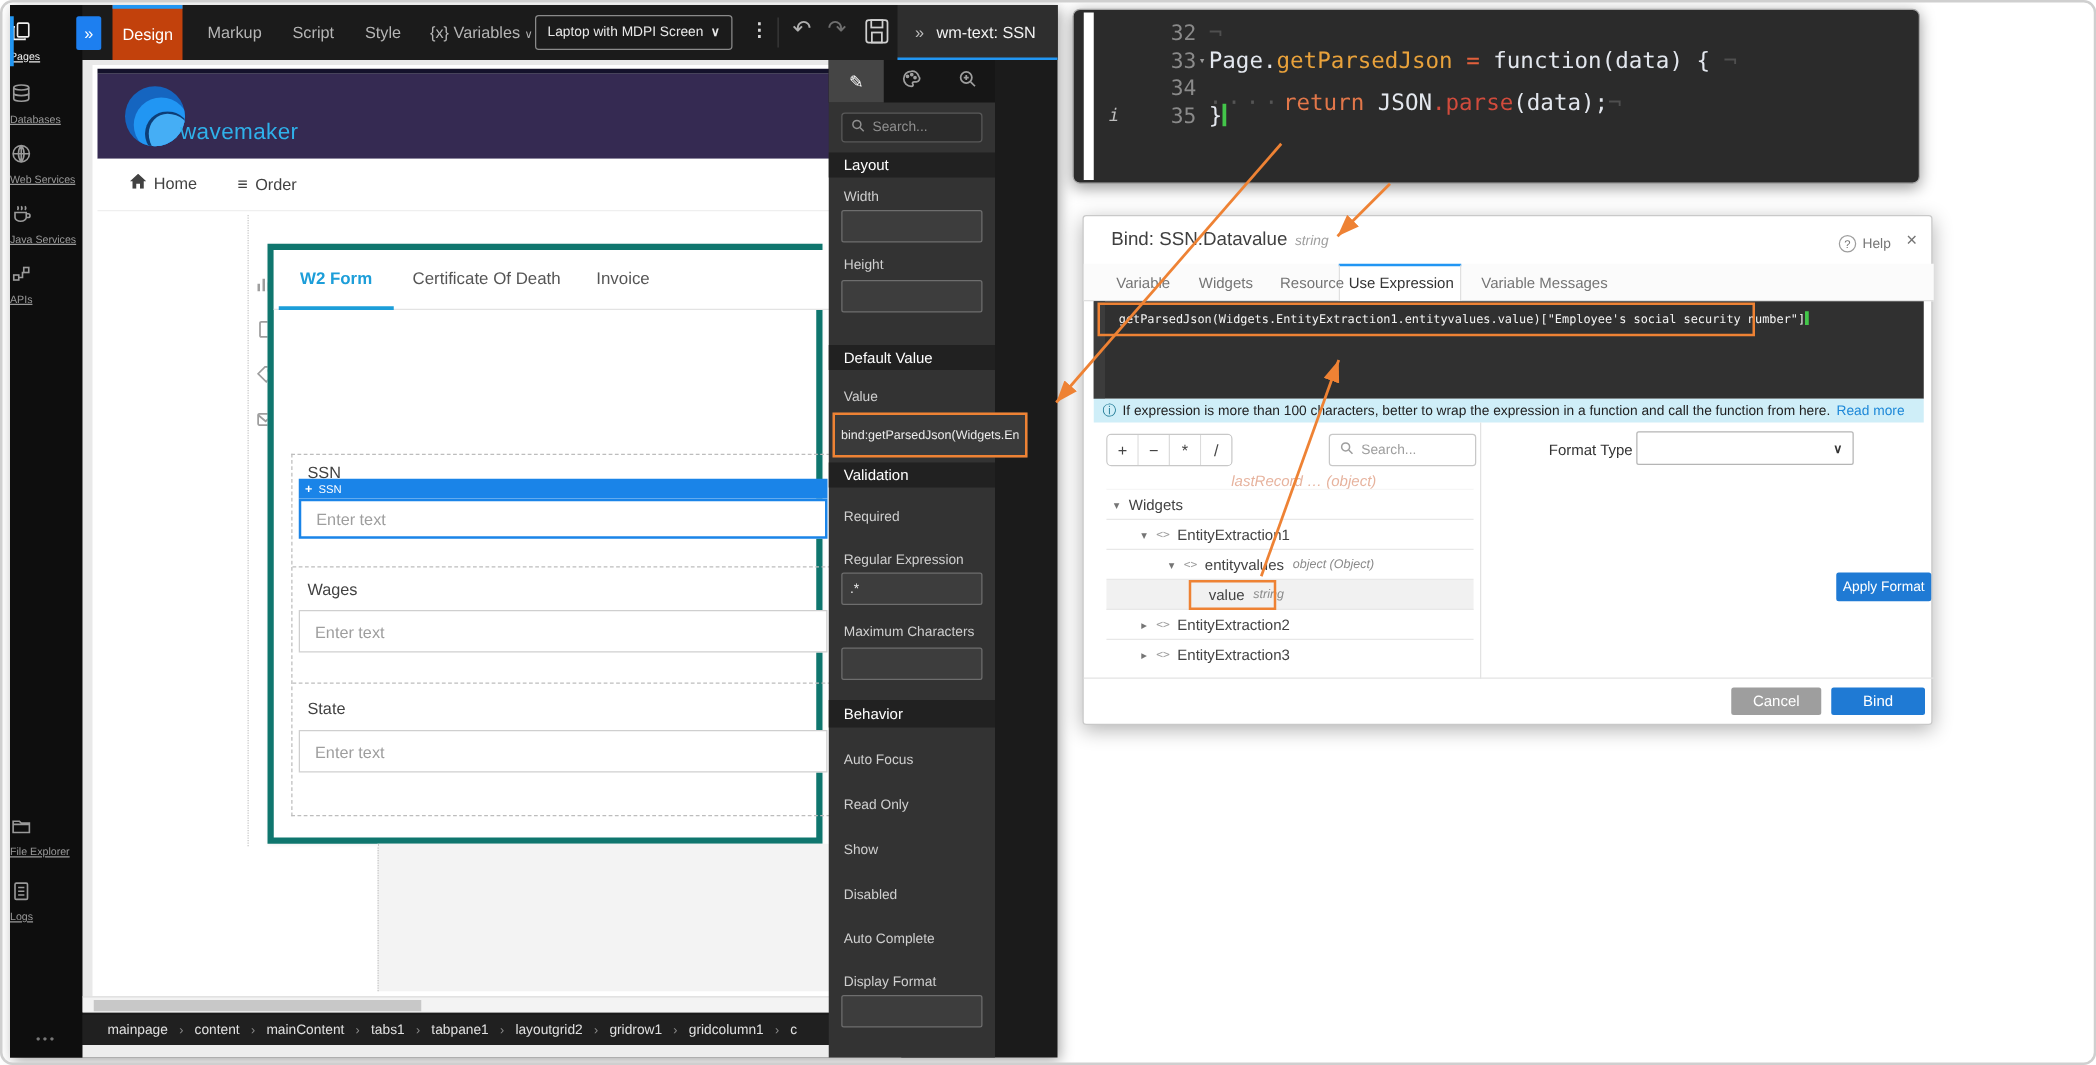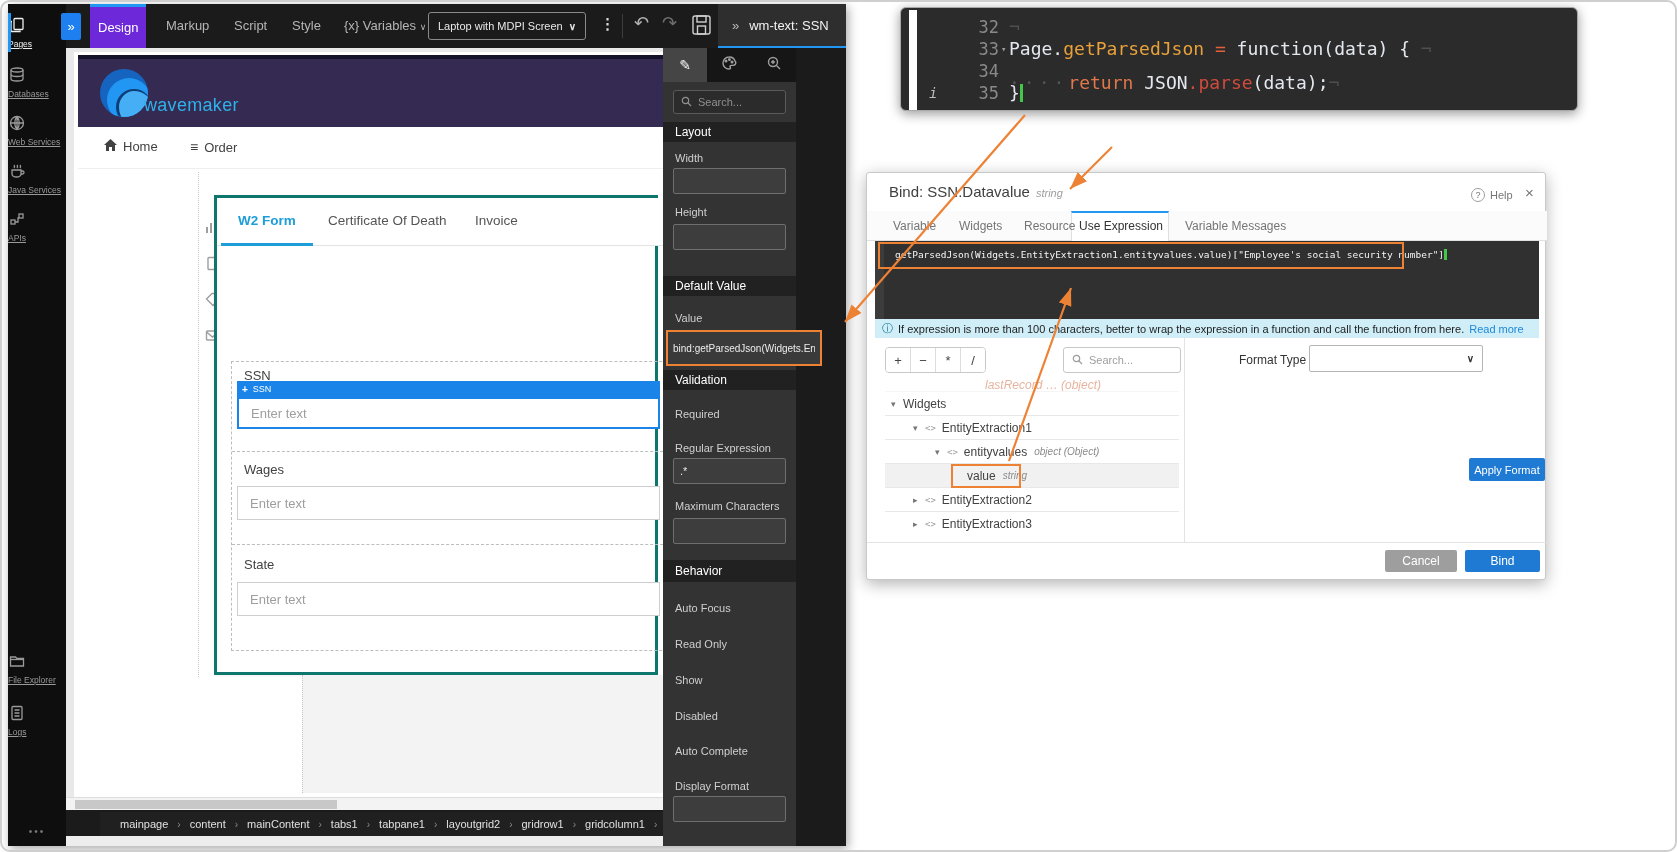"Design" .top-tab.active { background: #6d28d9 -> #c2410c }
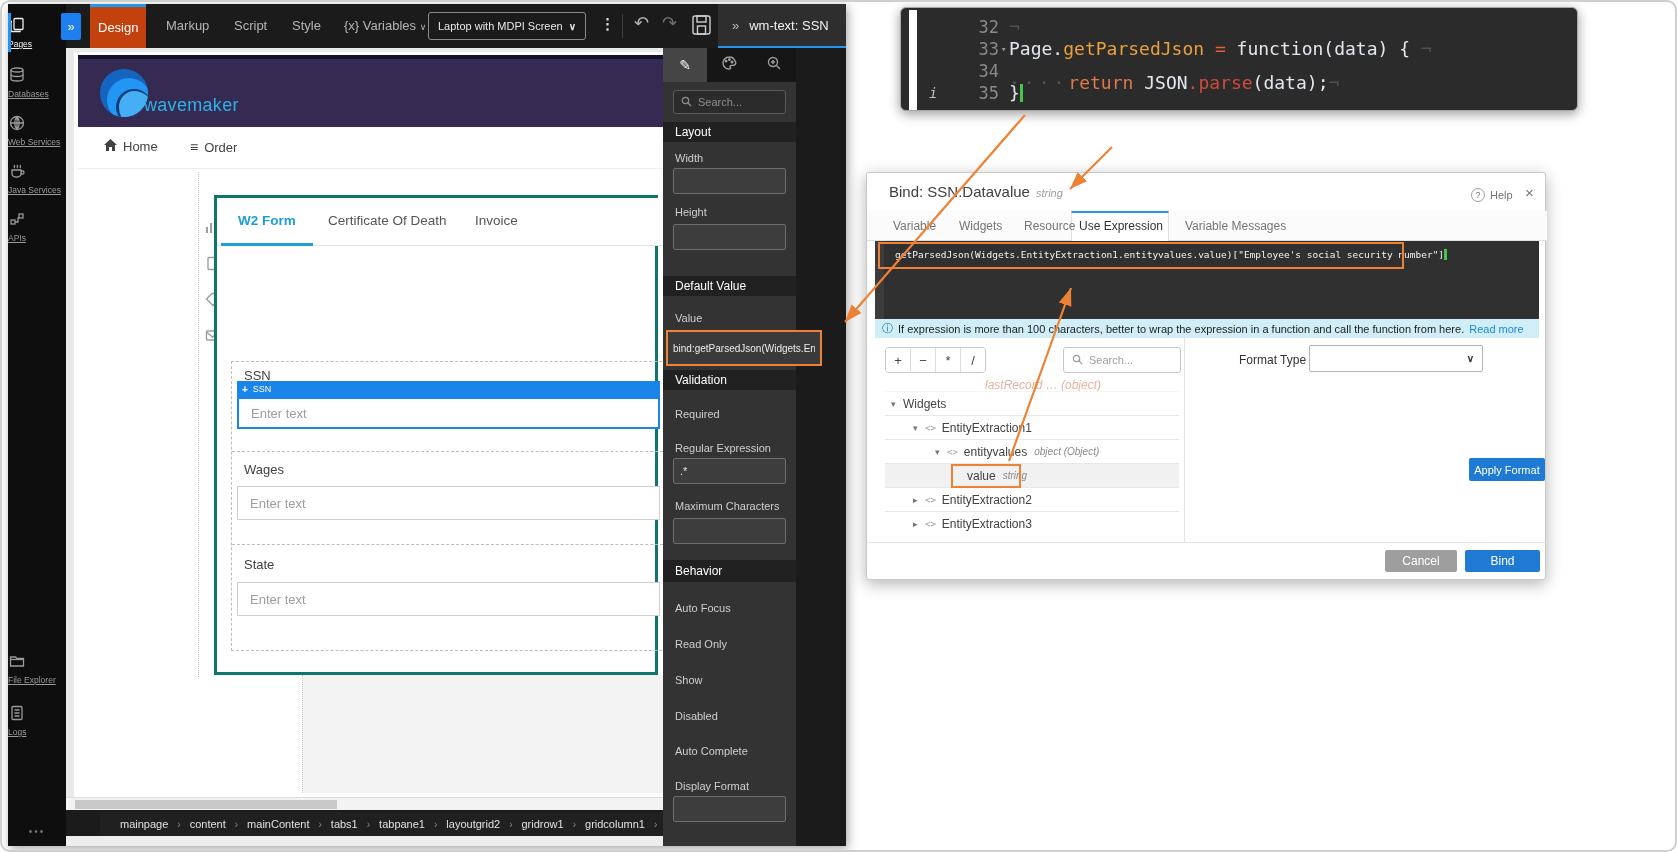"32" .code-win { height: 104px -> 140px; margin-left: 42px -> none }
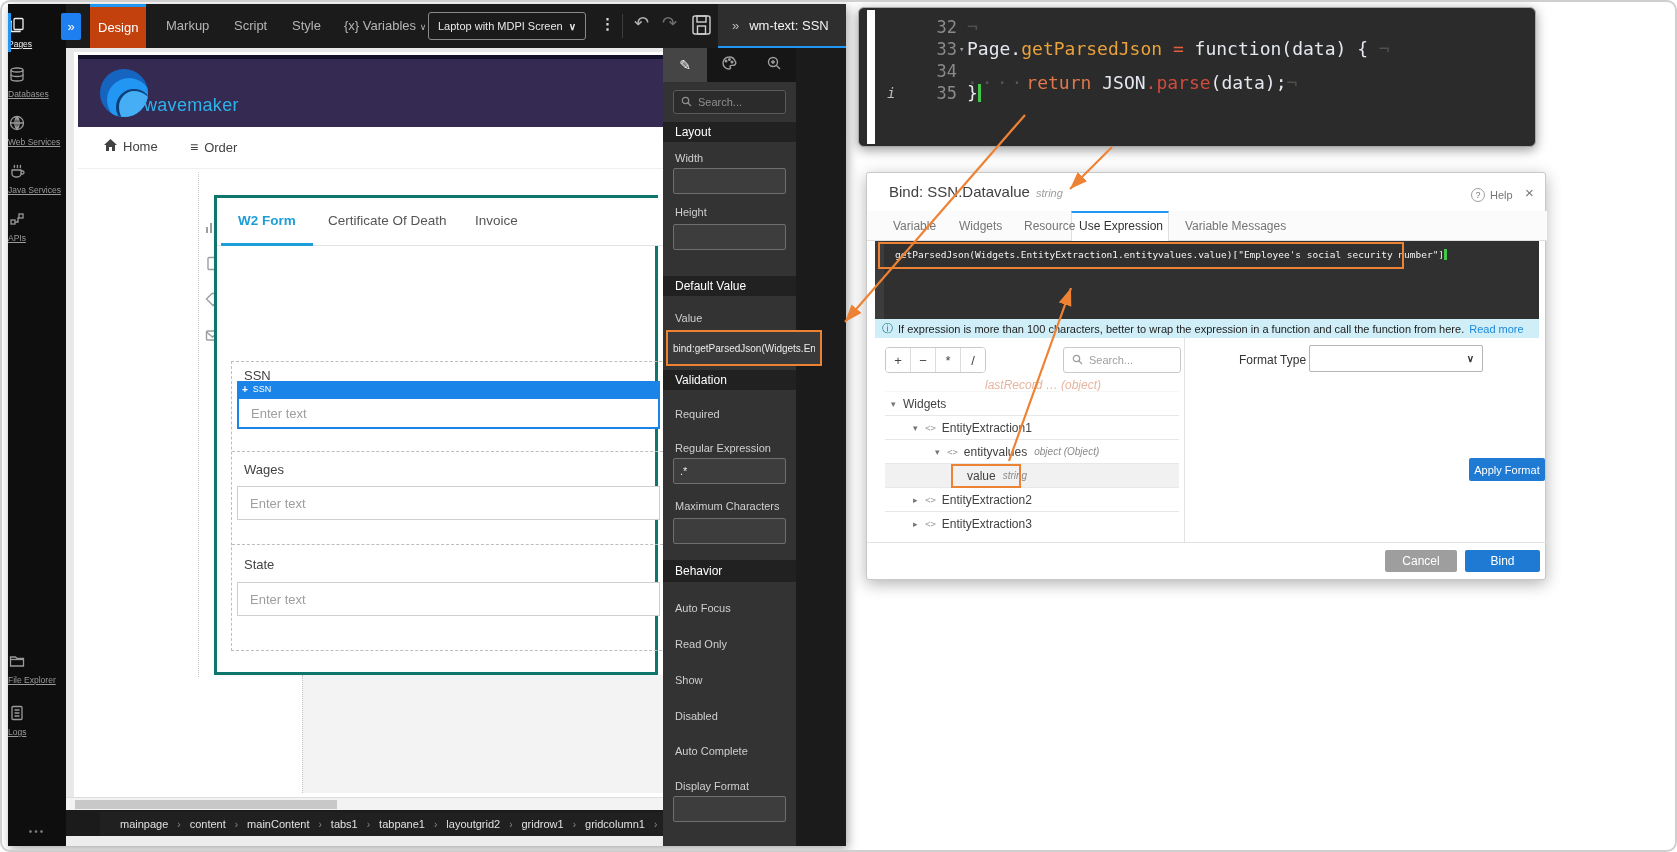"W2 Form" .card { border: 3px solid #0f766e -> 5px solid #0f766e }
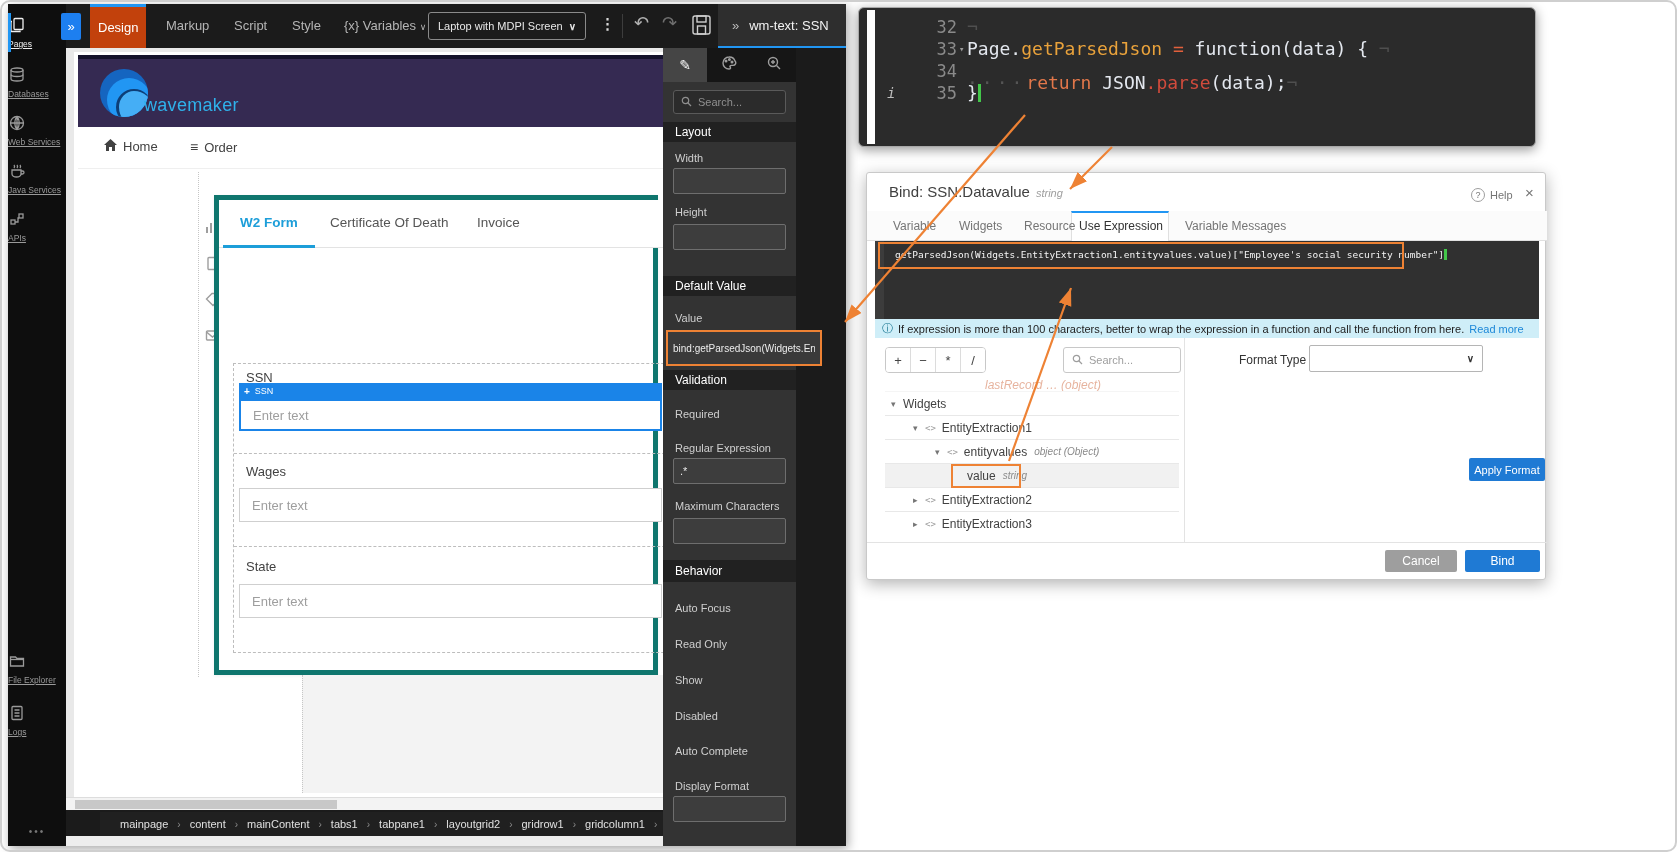"mainpage" .breadcrumb { margin-left: 34px -> none }
